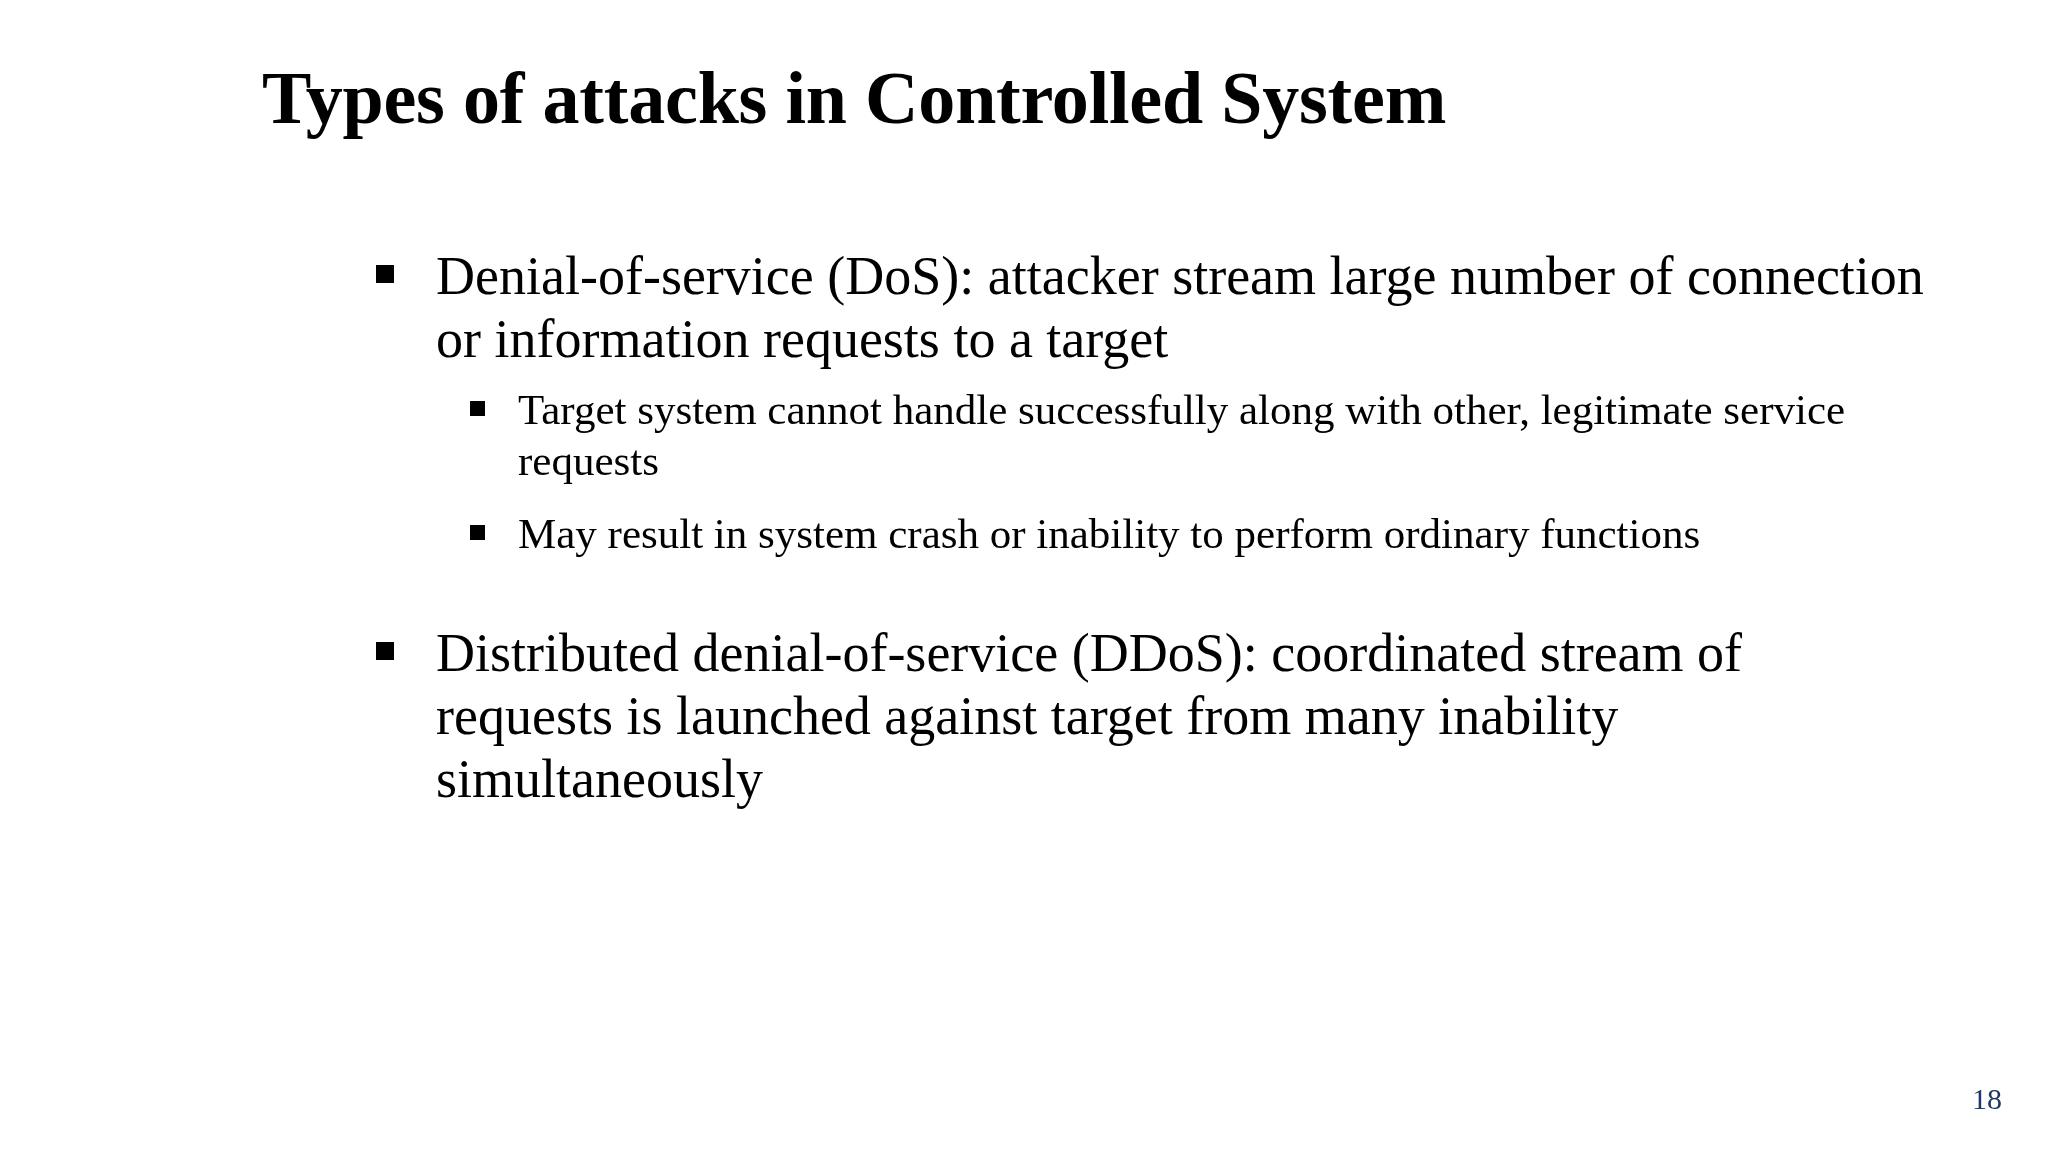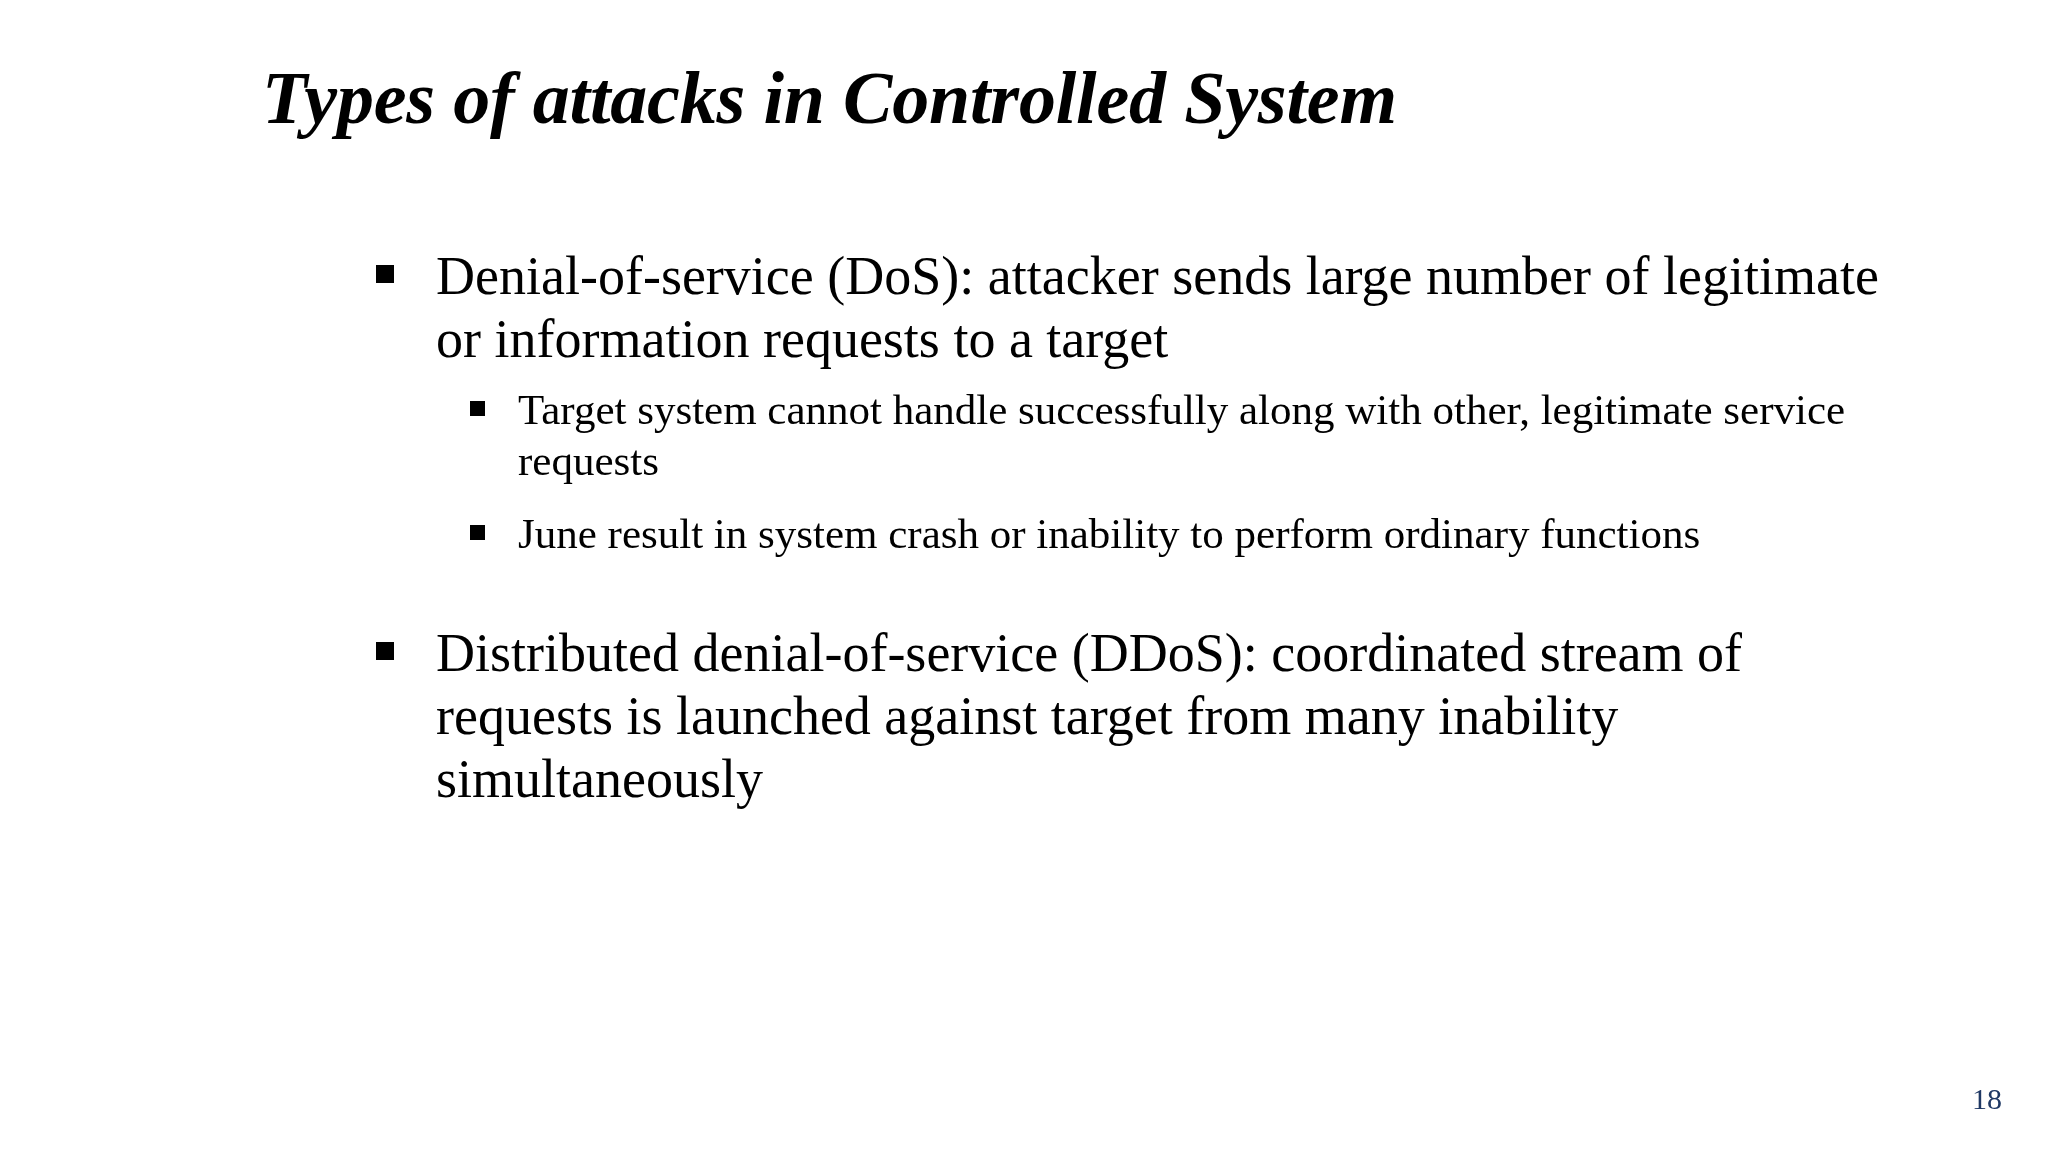"Types of attacks in Controlled" .slide-title { font-style: italic -> none }
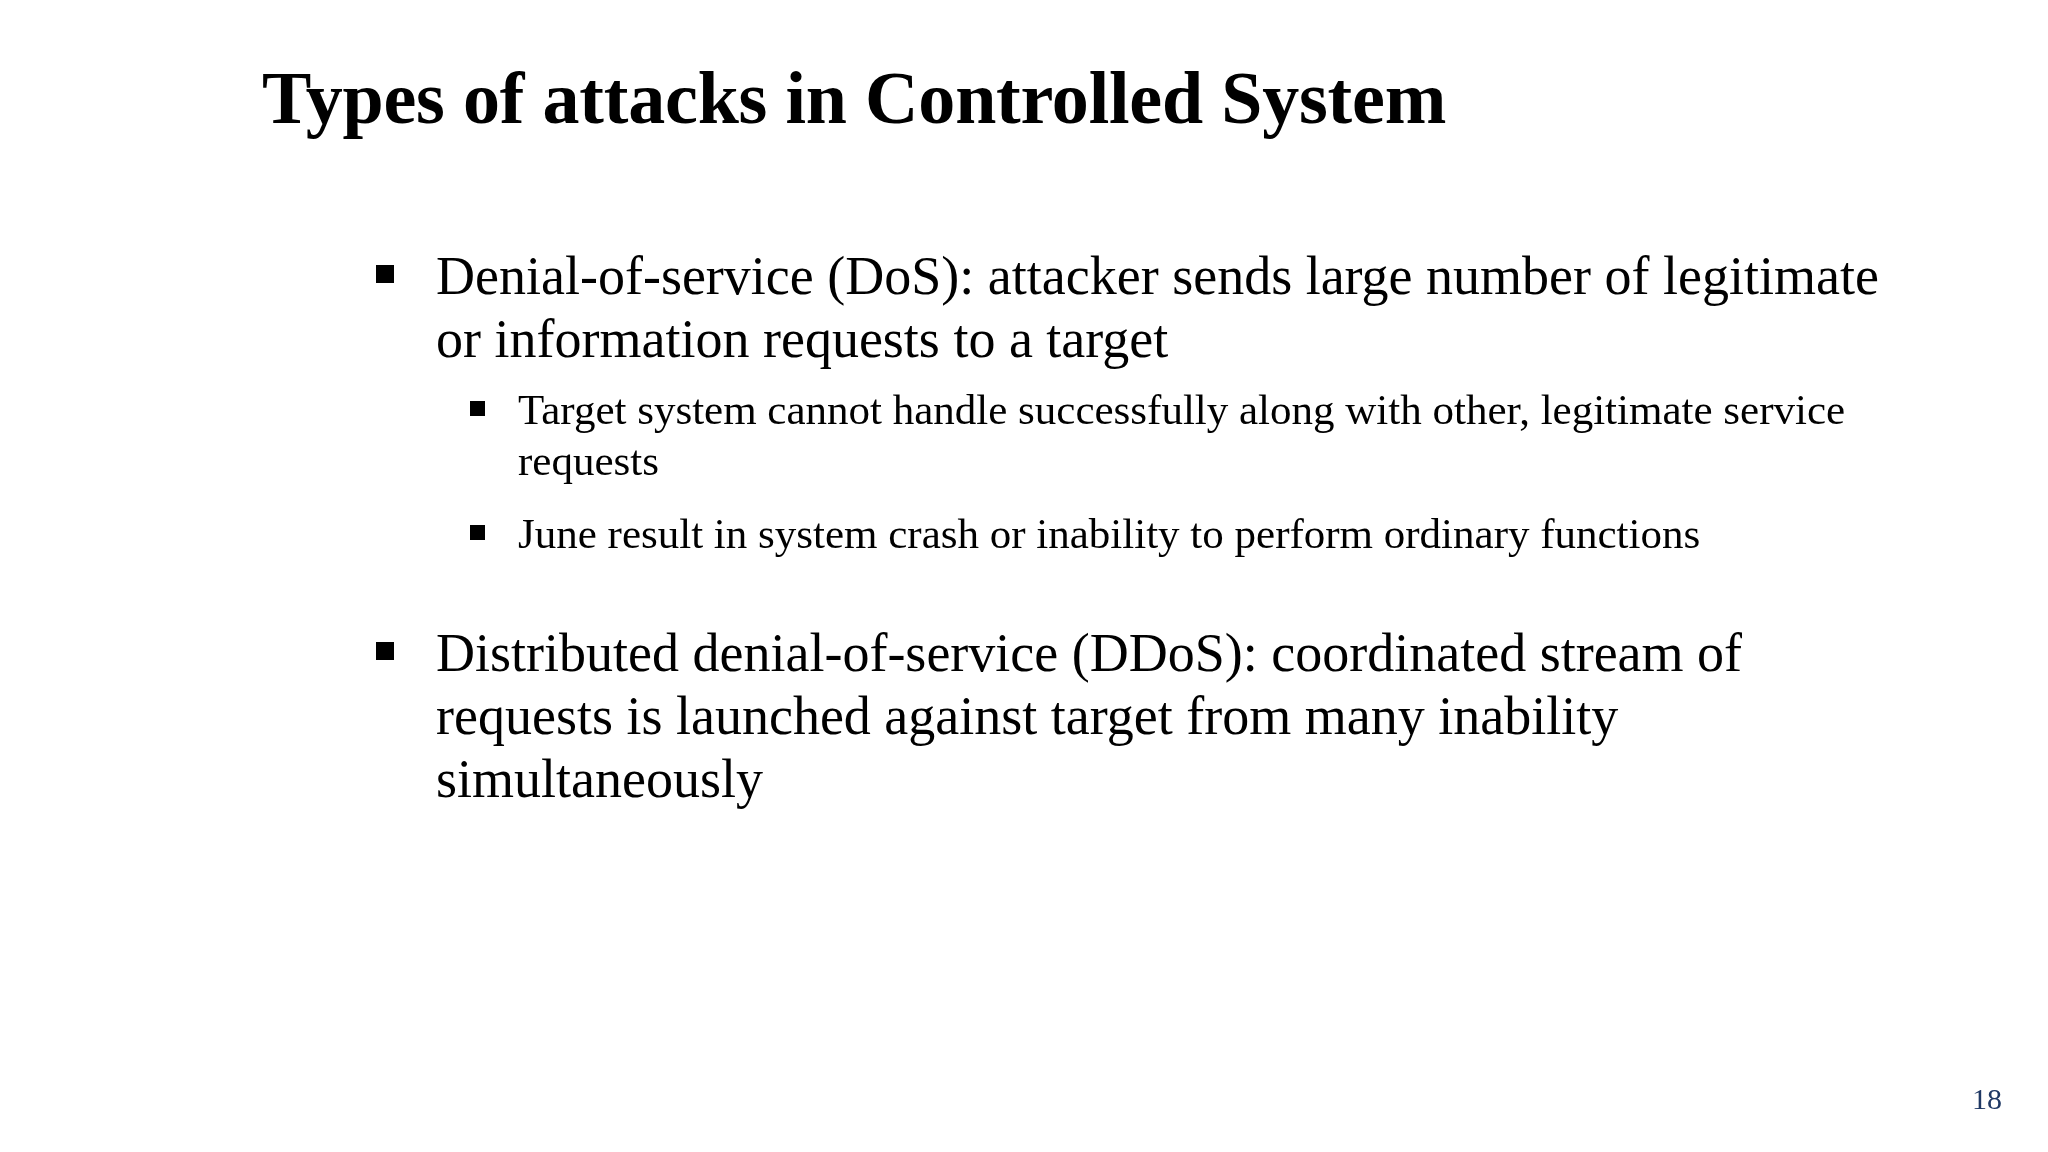"Denial-of-service (DoS): attacker sends" span { text: sends large  number of legitimate -> stream large  number of connection }
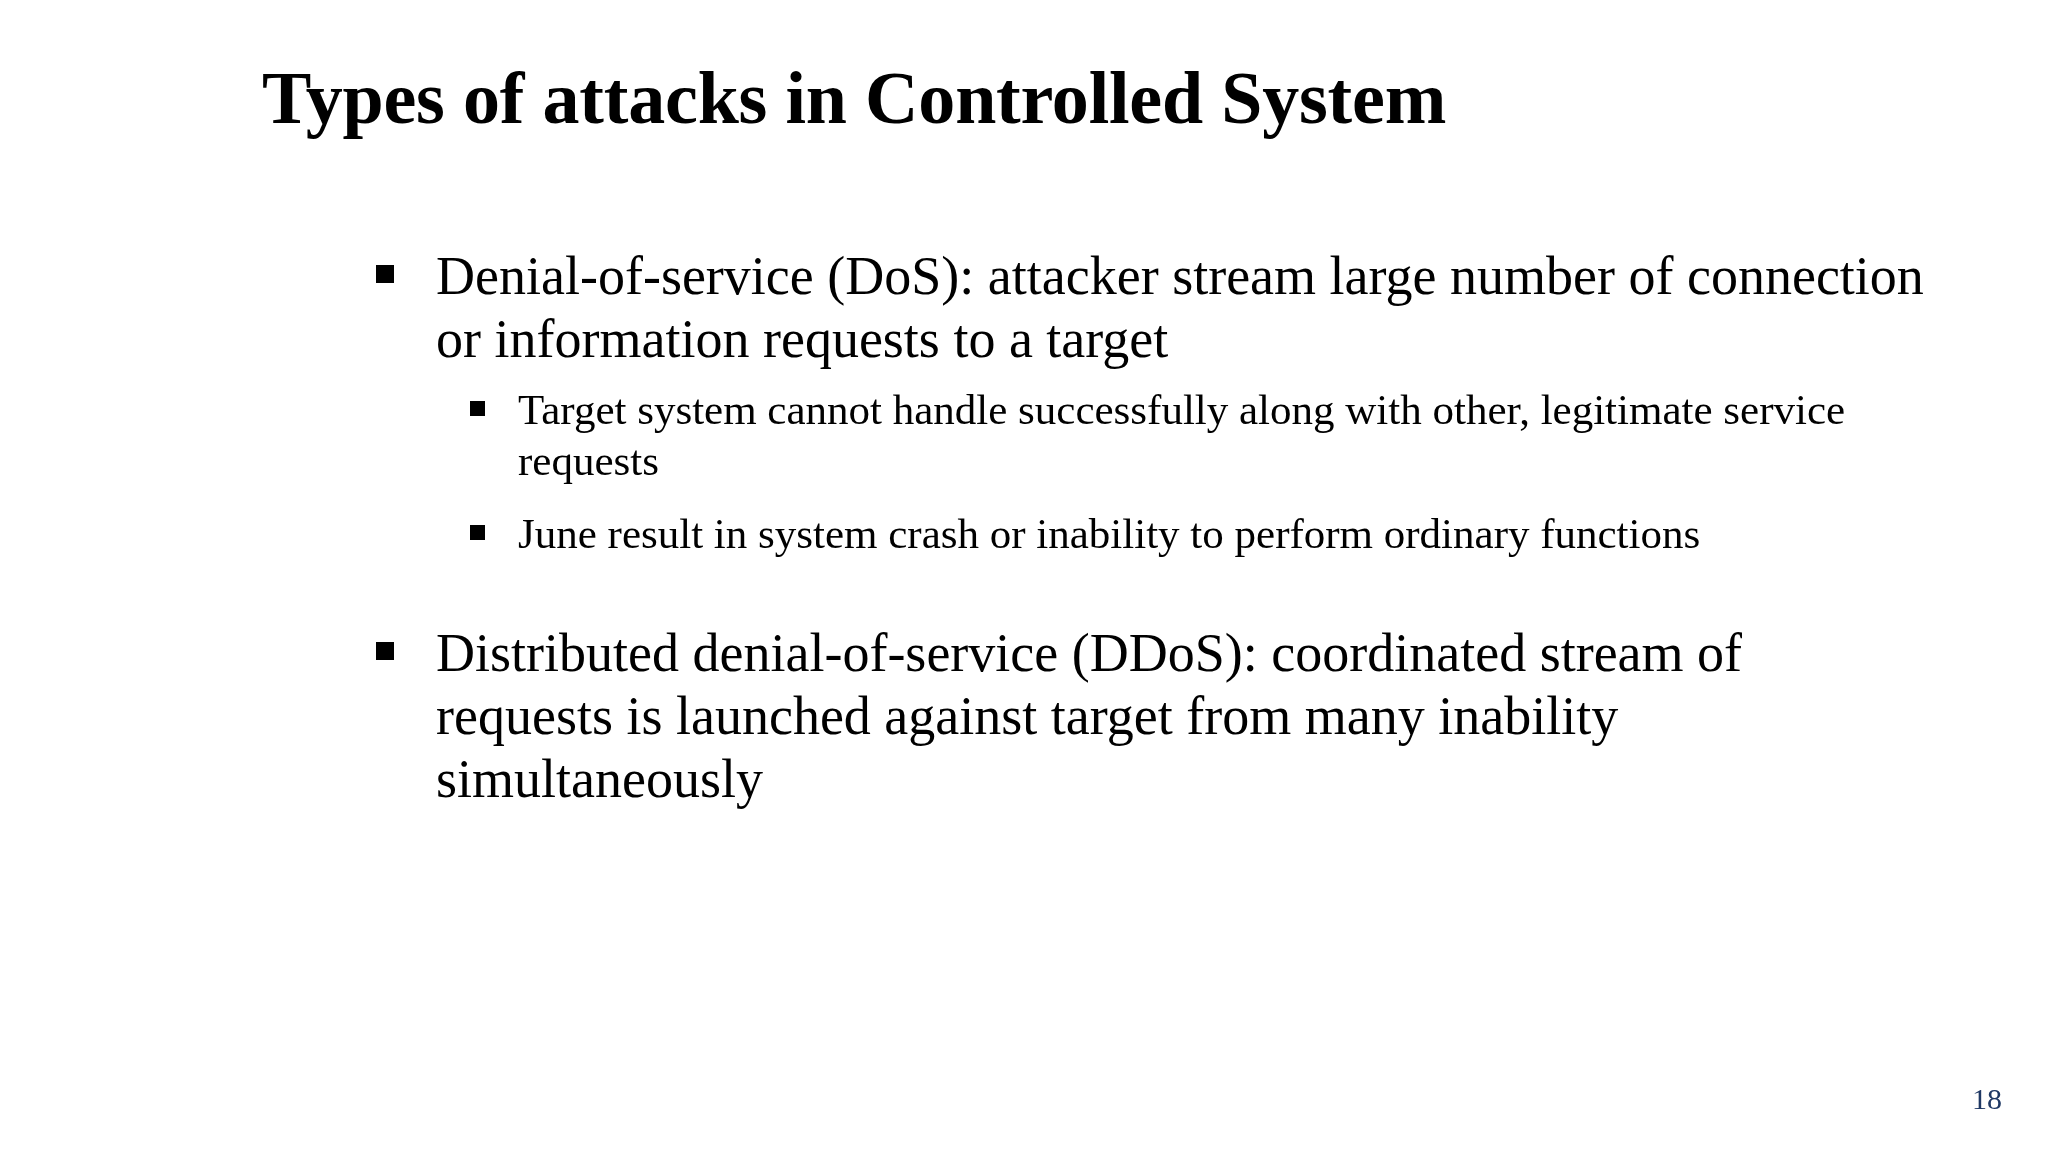"June result in system crash" span { text: June -> May }
